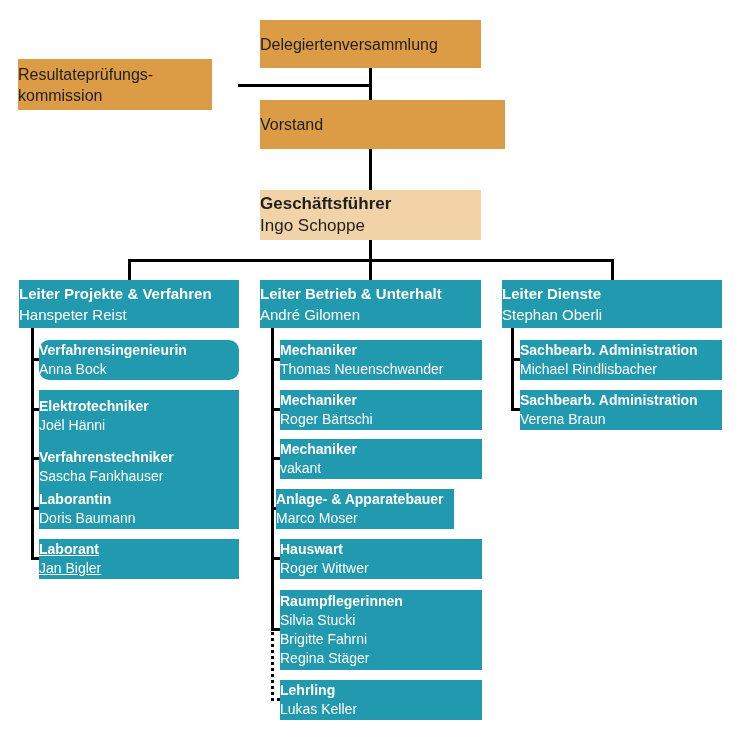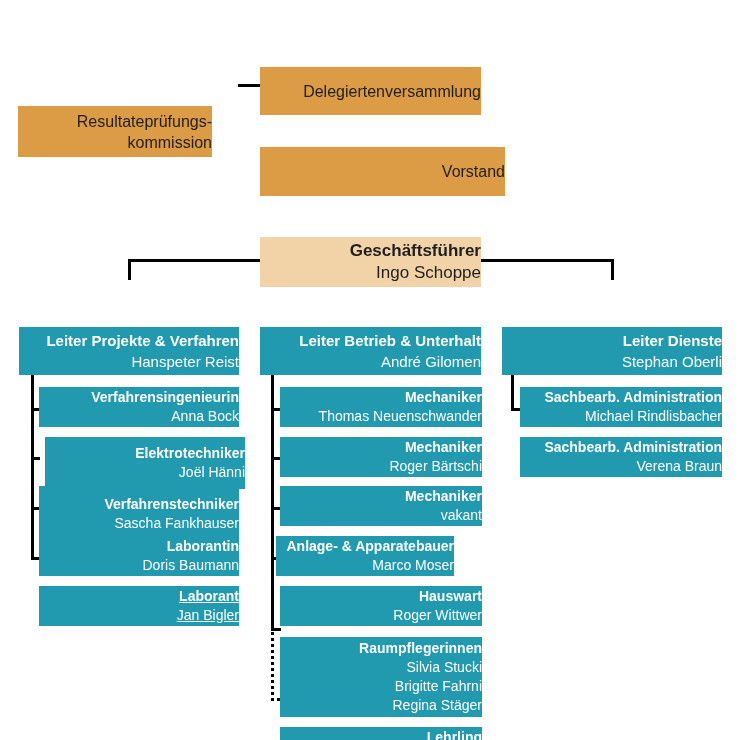"Delegiertenversammlung" .node { align-items: flex-end -> flex-start; margin-top: 47px -> none }
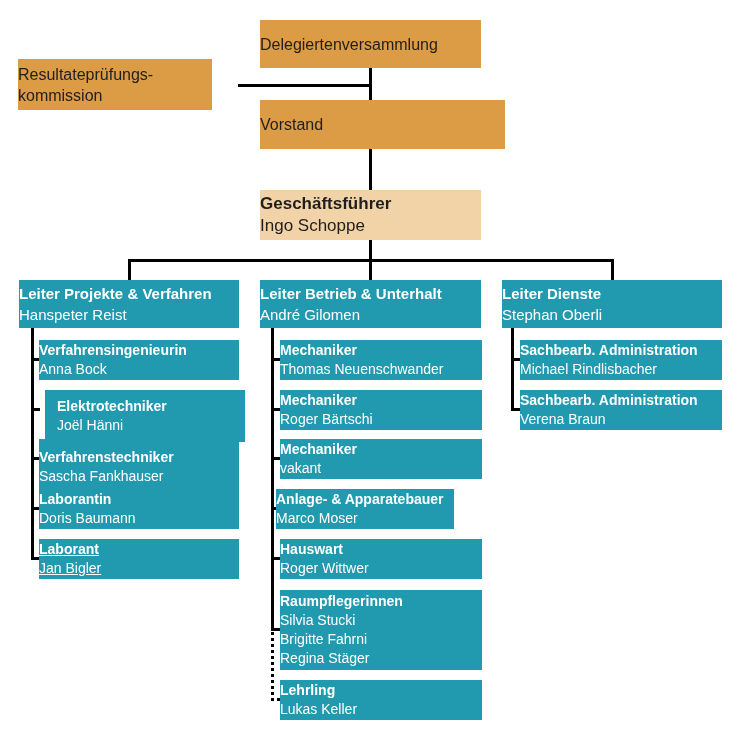"Verfahrensingenieurin" div.node { border-radius: none -> 10px }
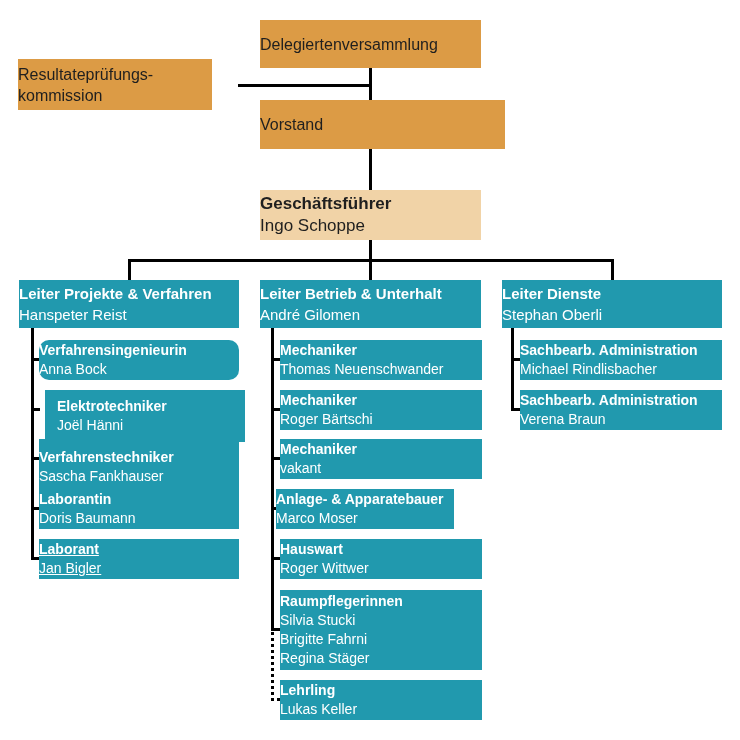"Elektrotechniker" div.node { left: 45px -> 39px; padding-left: 12px -> none }
